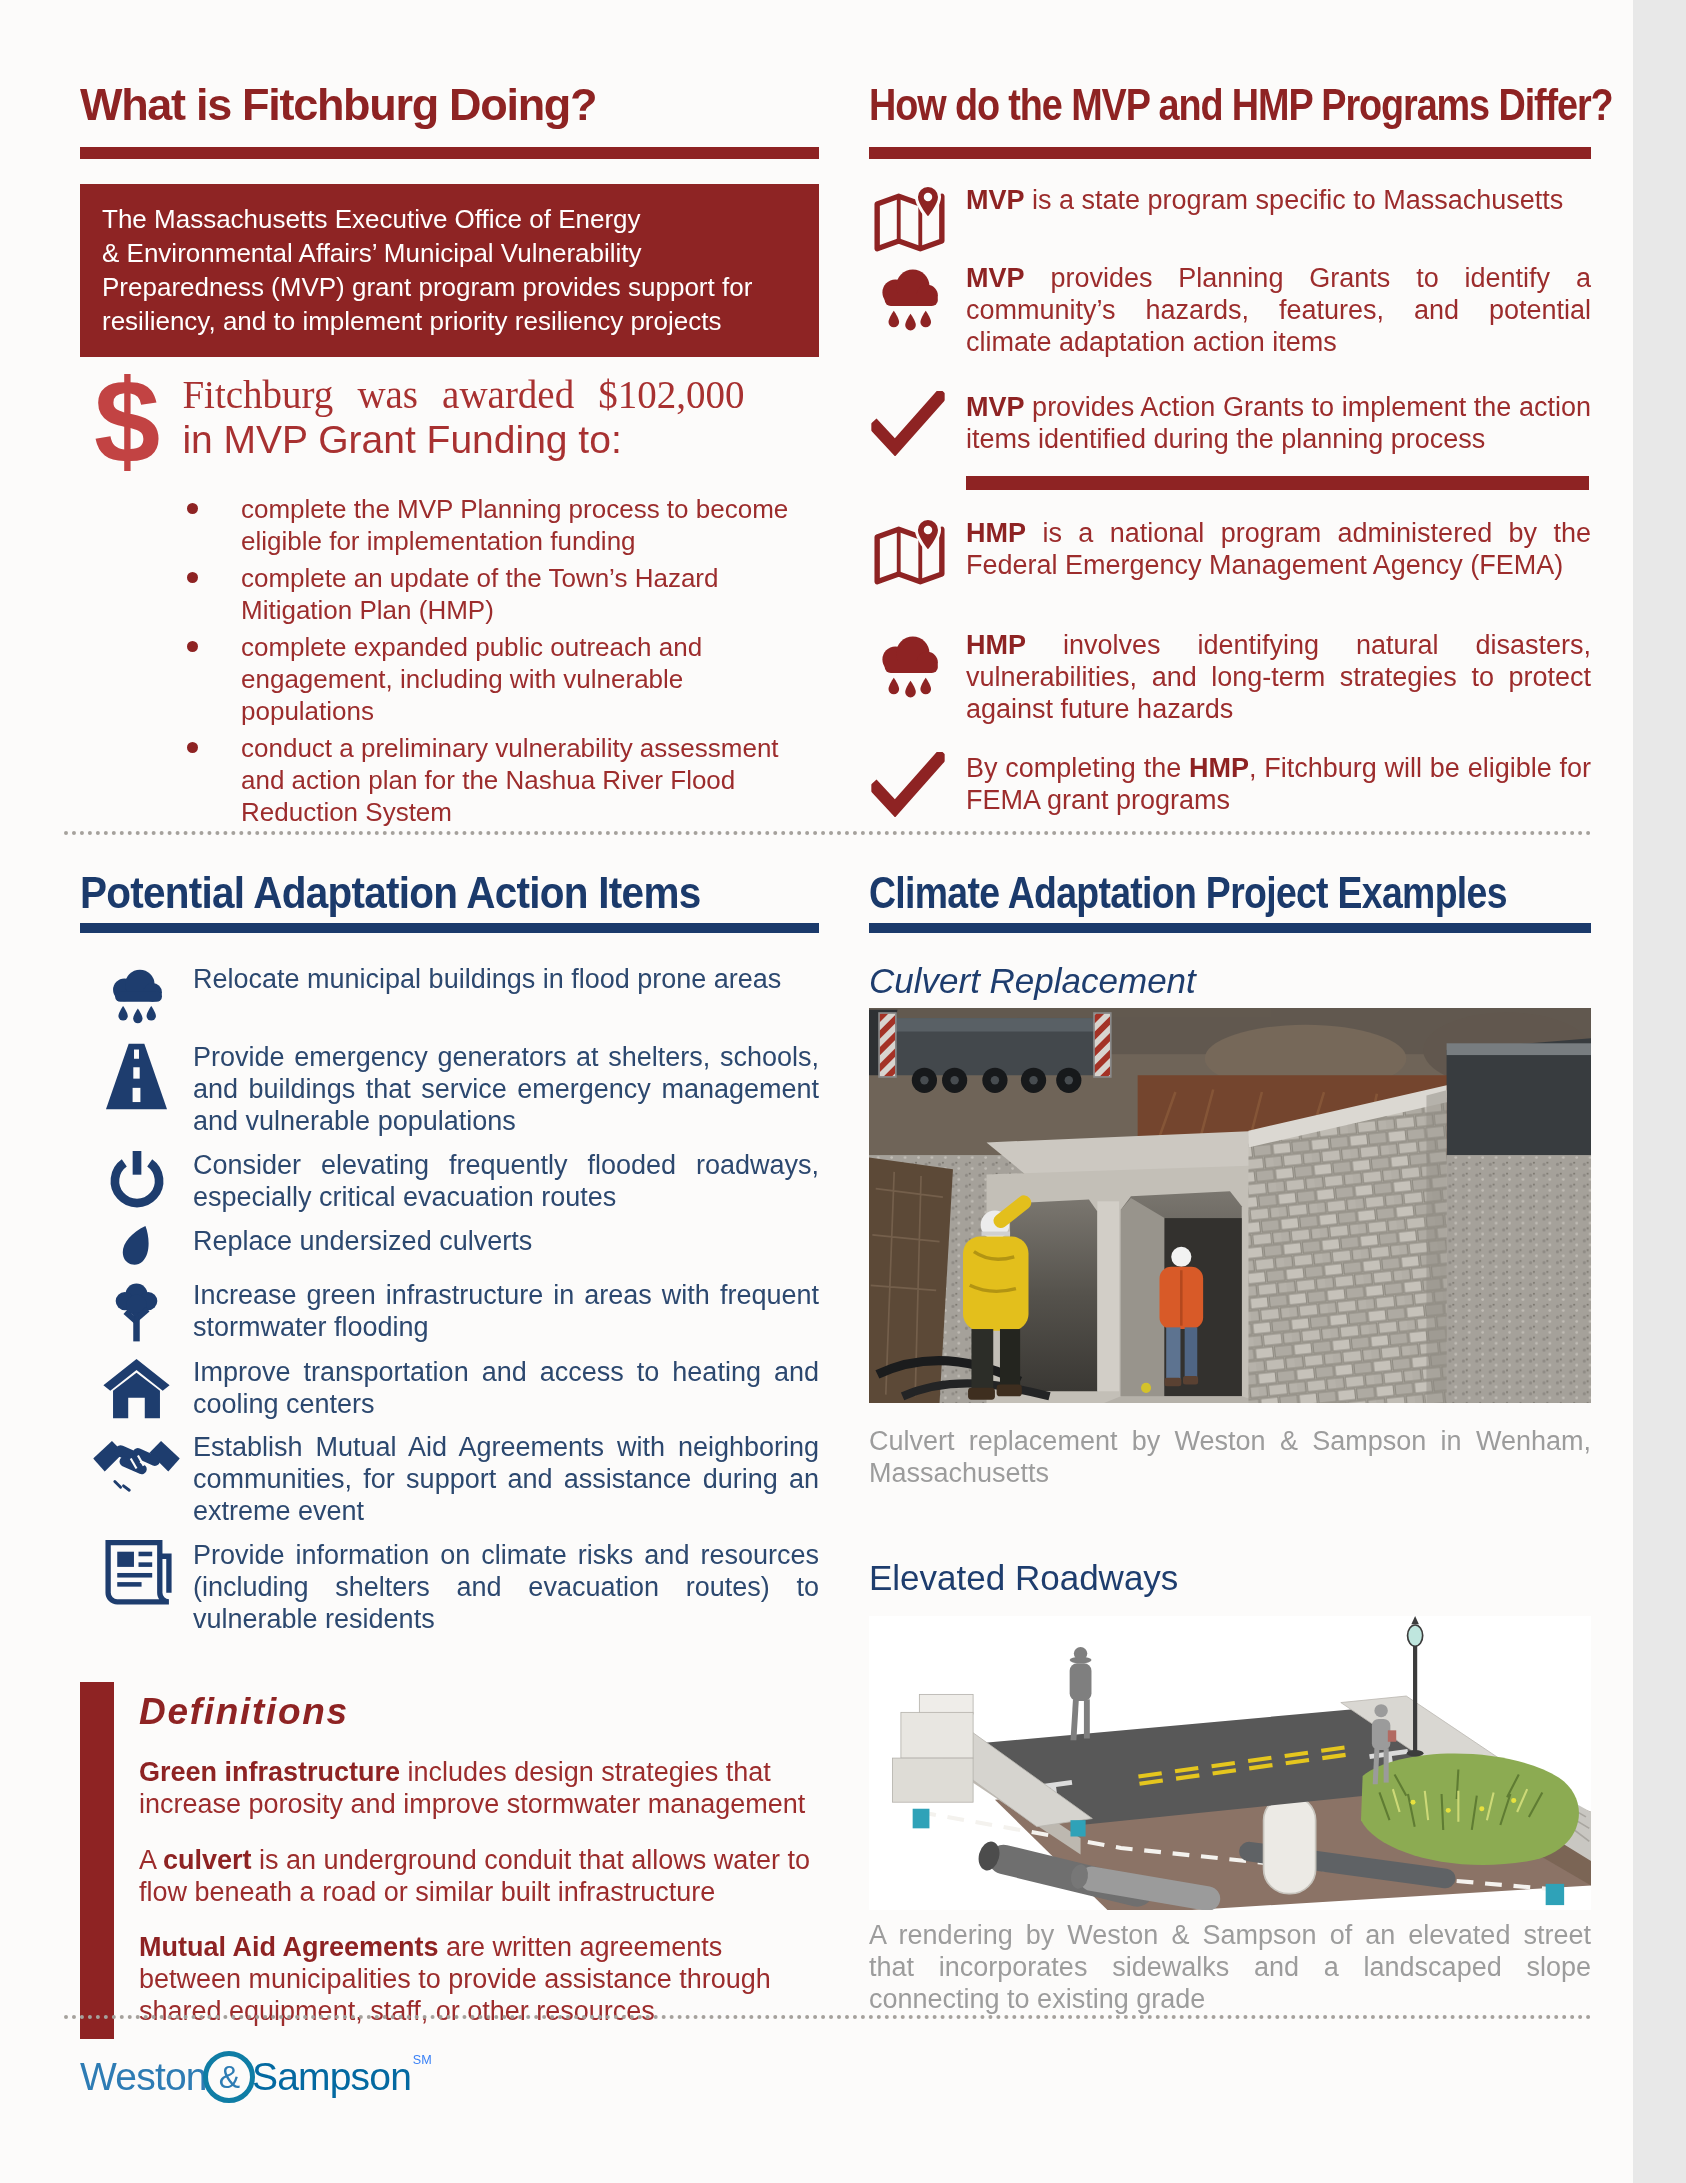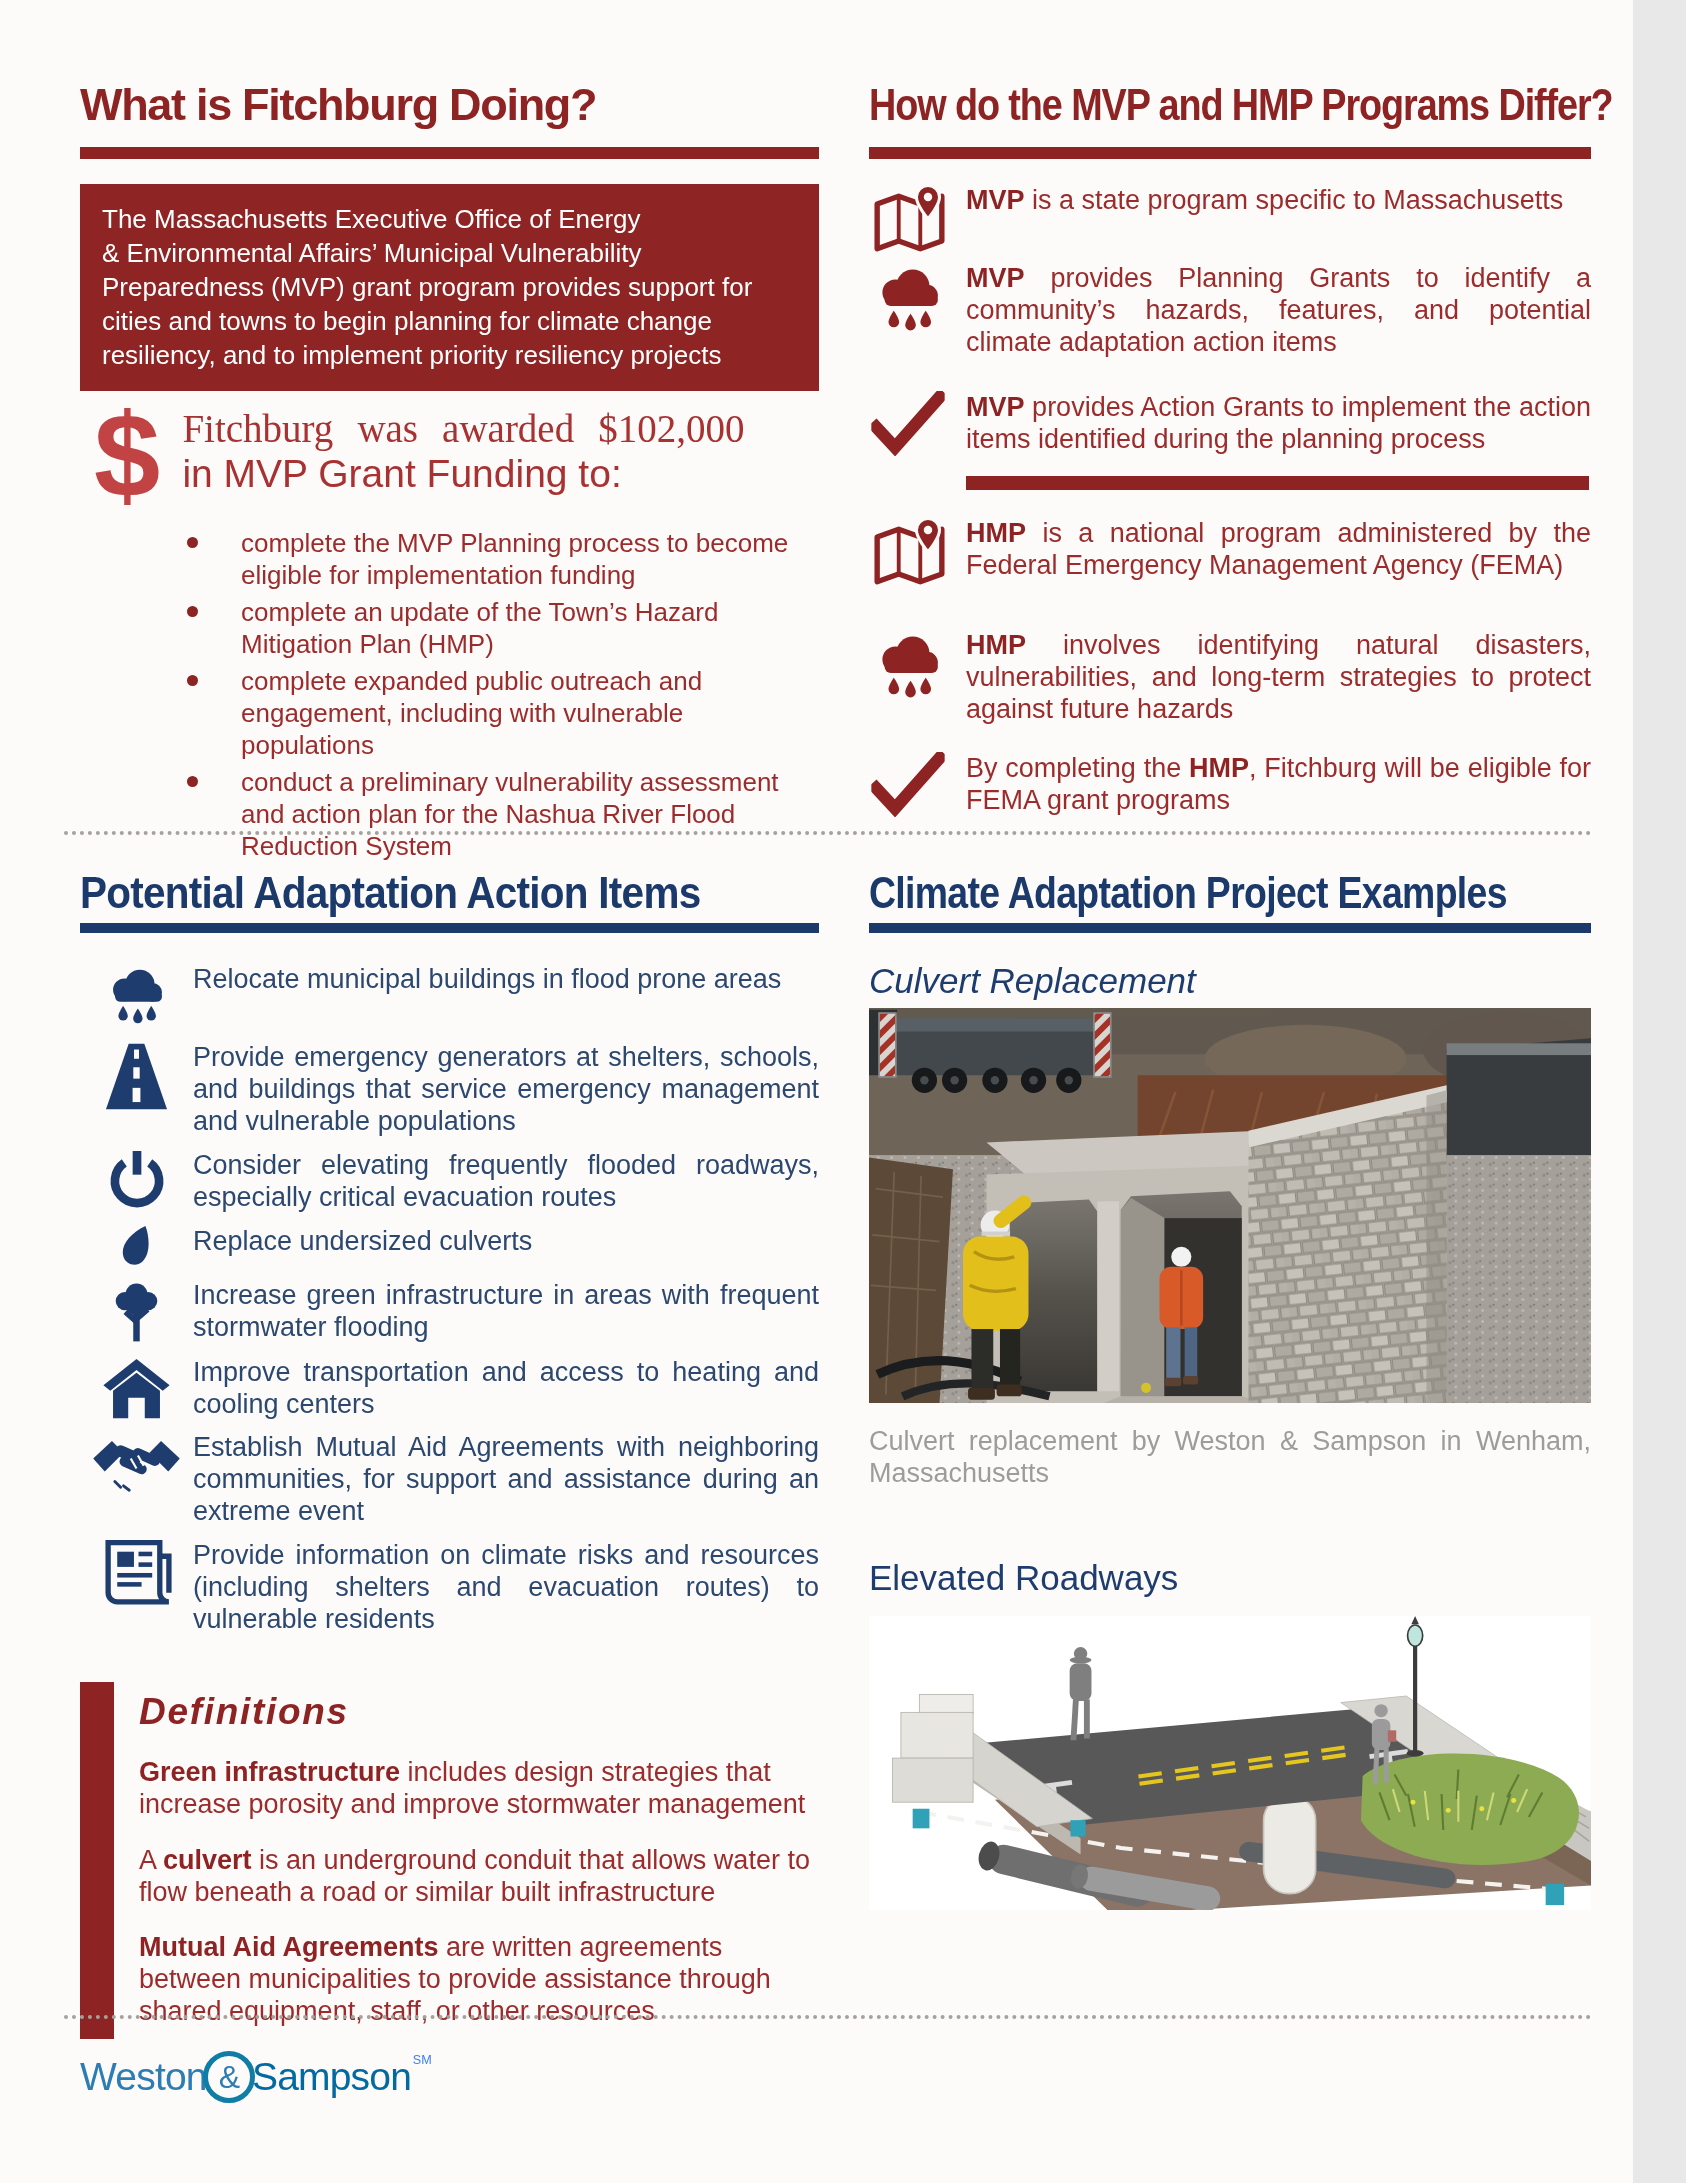"cities and towns to begin" span { html: <span>cities and towns to begin planning for climate change</span> -> none }
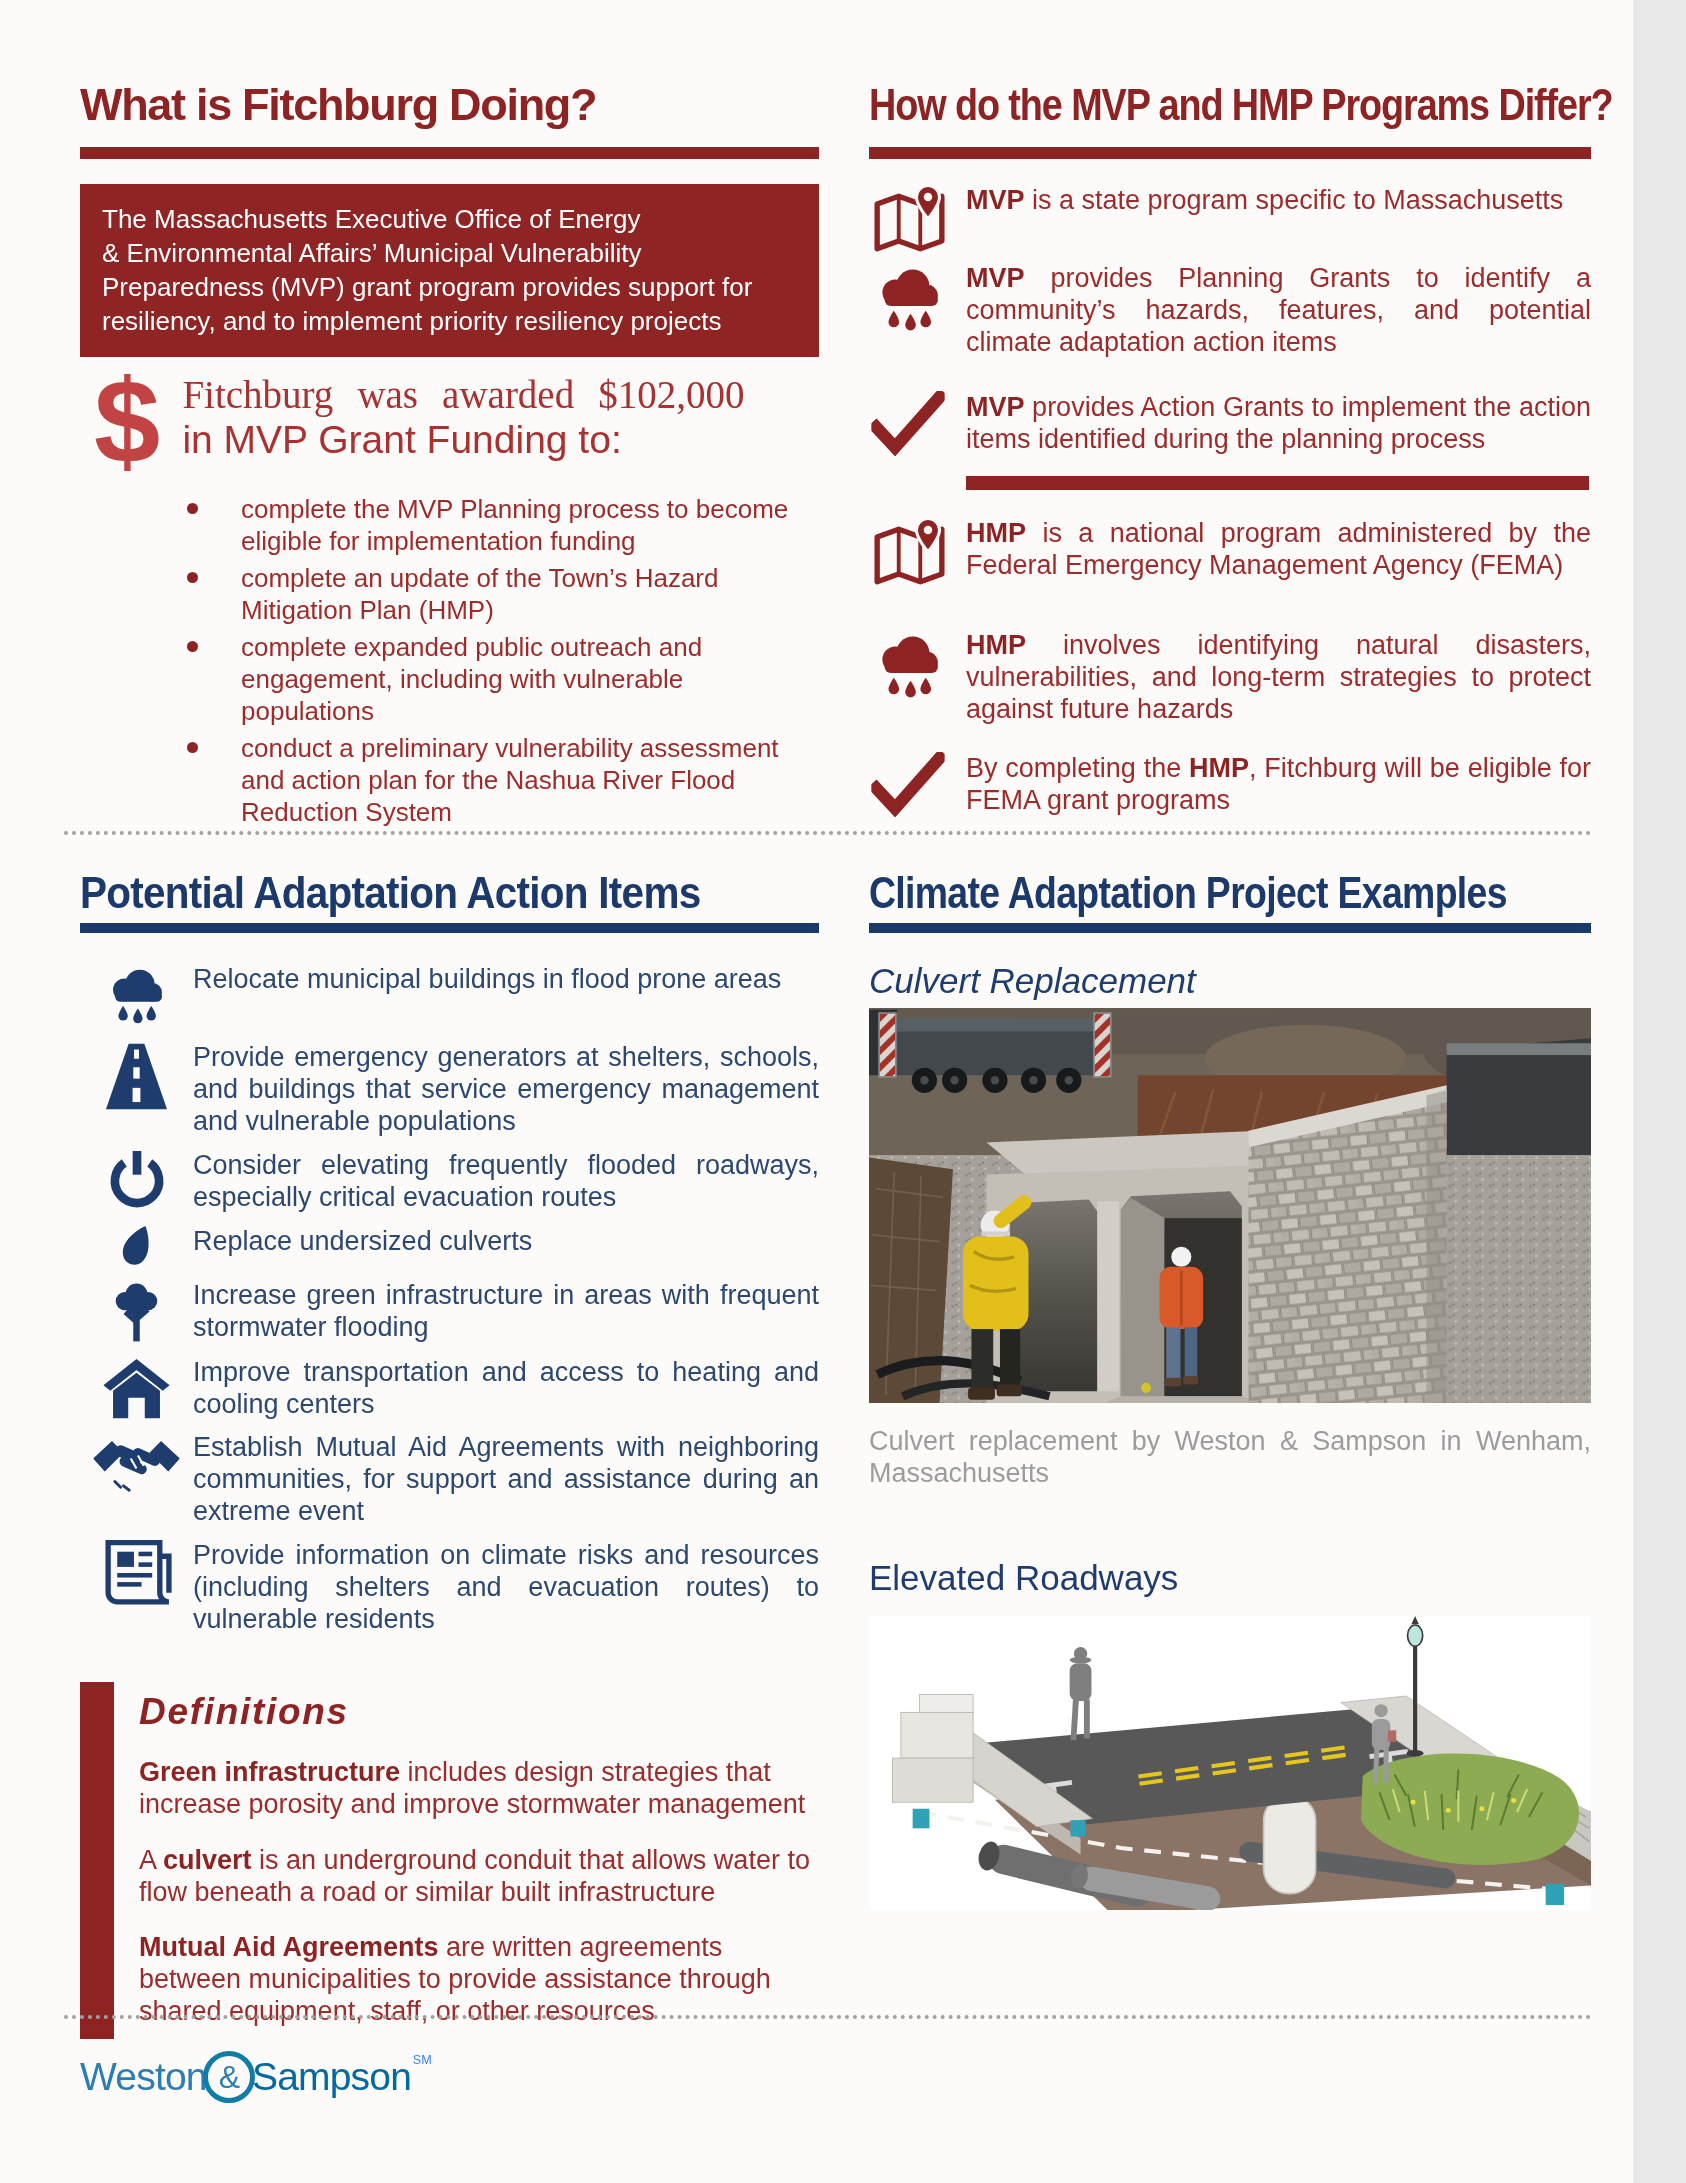"A rendering by Weston &" div.caption { html: none -> <div>A rendering by Weston &amp; Sampson of an elevated street that incorporates sidewalks and a landscaped slope connecting to existing grade</div> }
